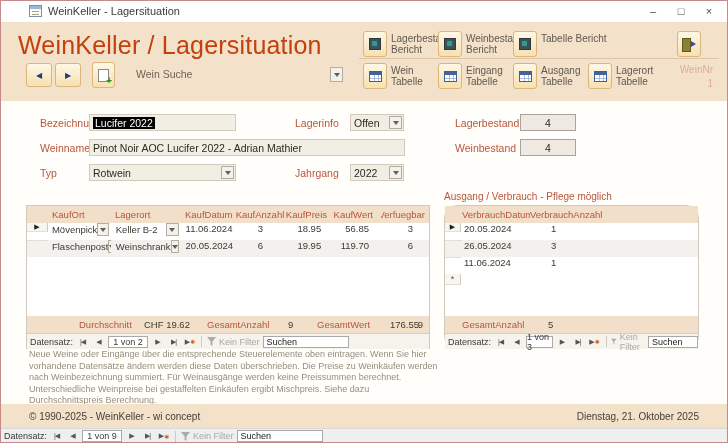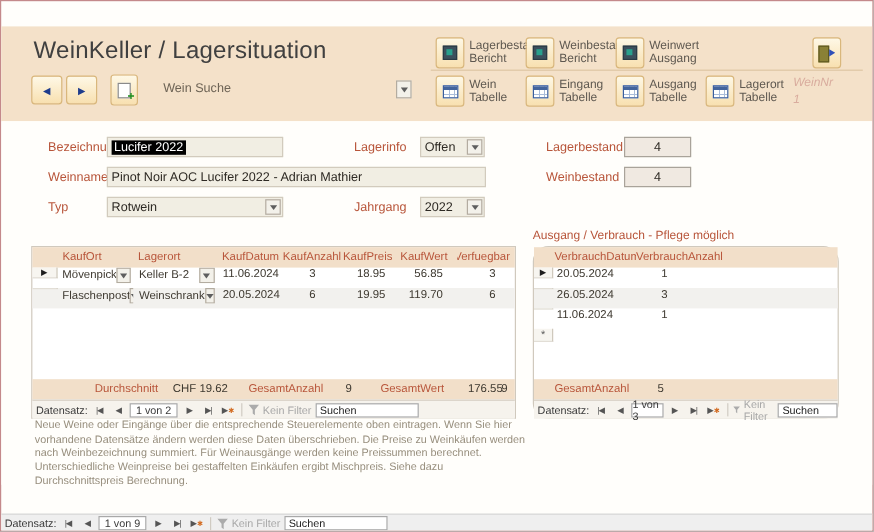"WeinKeller - Lagersituation" div.titlebar { html: none -> <div> <span></span> <span>WeinKeller - Lagersituation</span> <span> <span>–</span> <span>□</span> <span>×</span> </span> </div> }
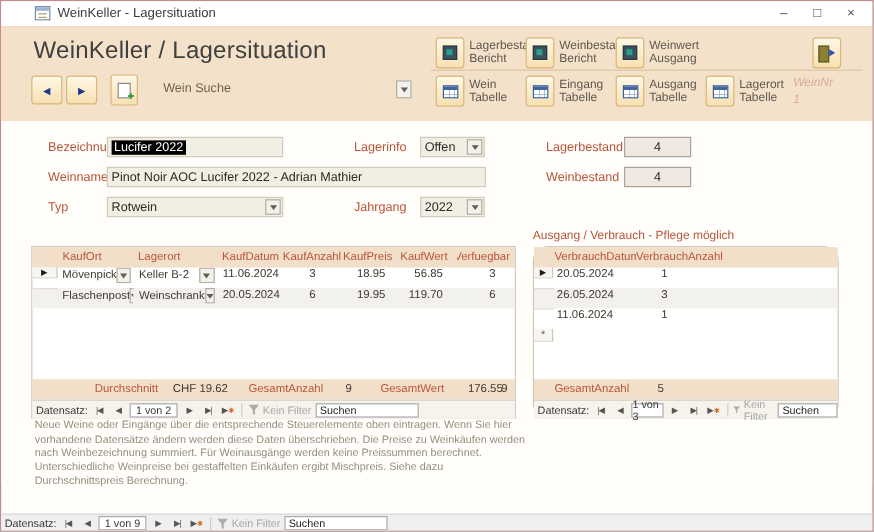"WeinKeller / Lagersituation" .page-title { color: #404040 -> #c2410c; font-size: 20px -> 25px; left: 27px -> 17px }
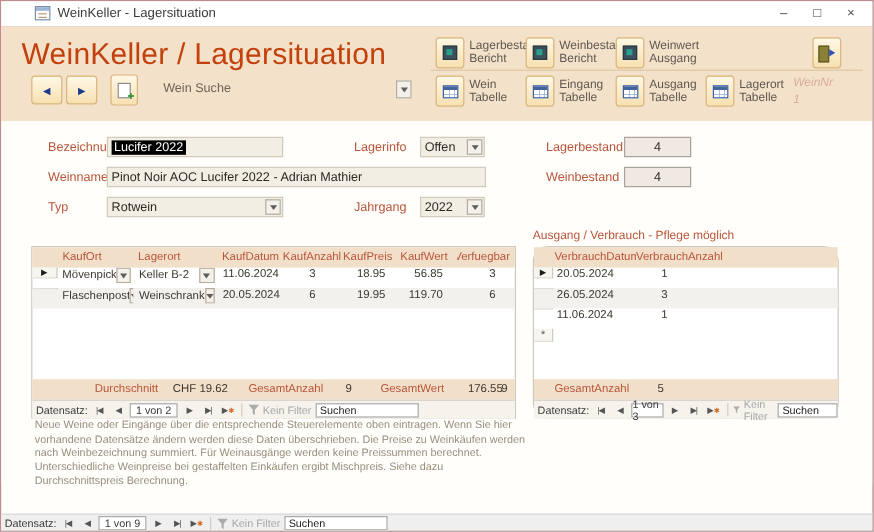"Weinwert Ausgang" span.btnlabel { text: Weinwert Ausgang -> Tabelle Bericht }
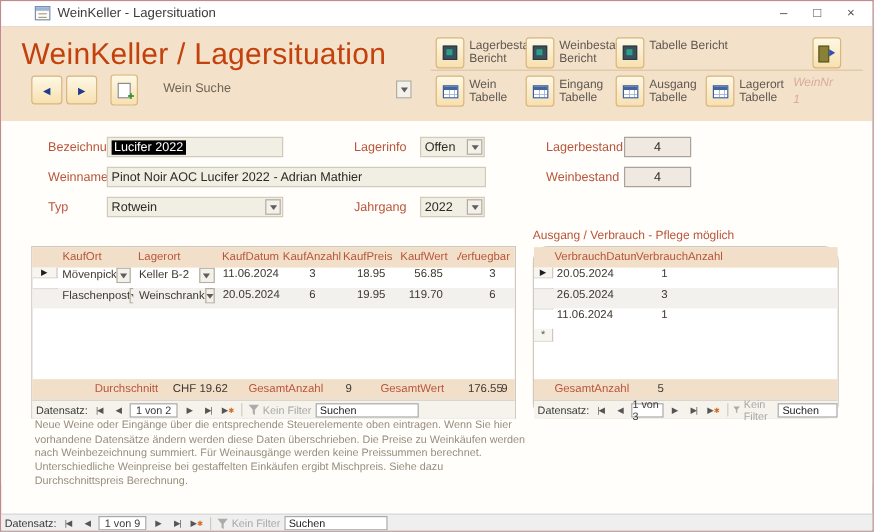"WeinNr" .weinnr { font-style: italic -> none; text-align: none -> right }
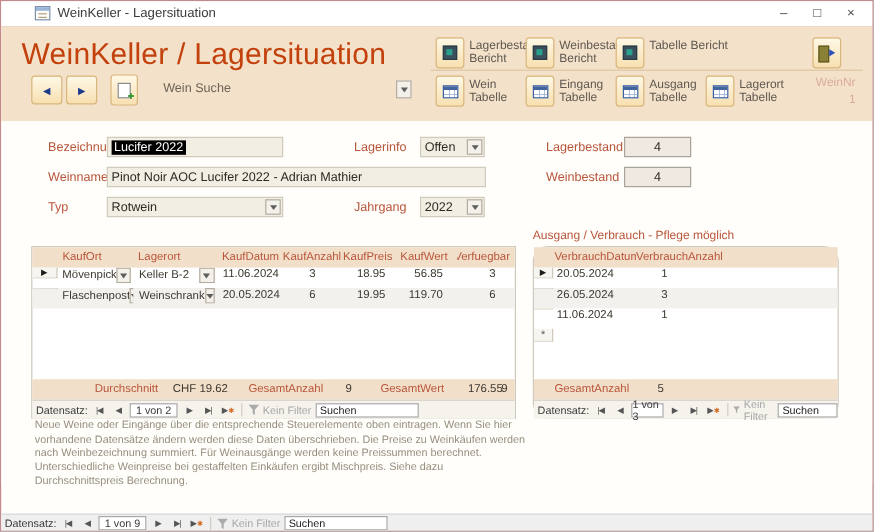"© 1990-2025 - WeinKeller -" div.footerband { html: none -> <div> <span>© 1990-2025 - WeinKeller - wi concept</span> <span>Dienstag, 21. Oktober 2025</span> </div> }
